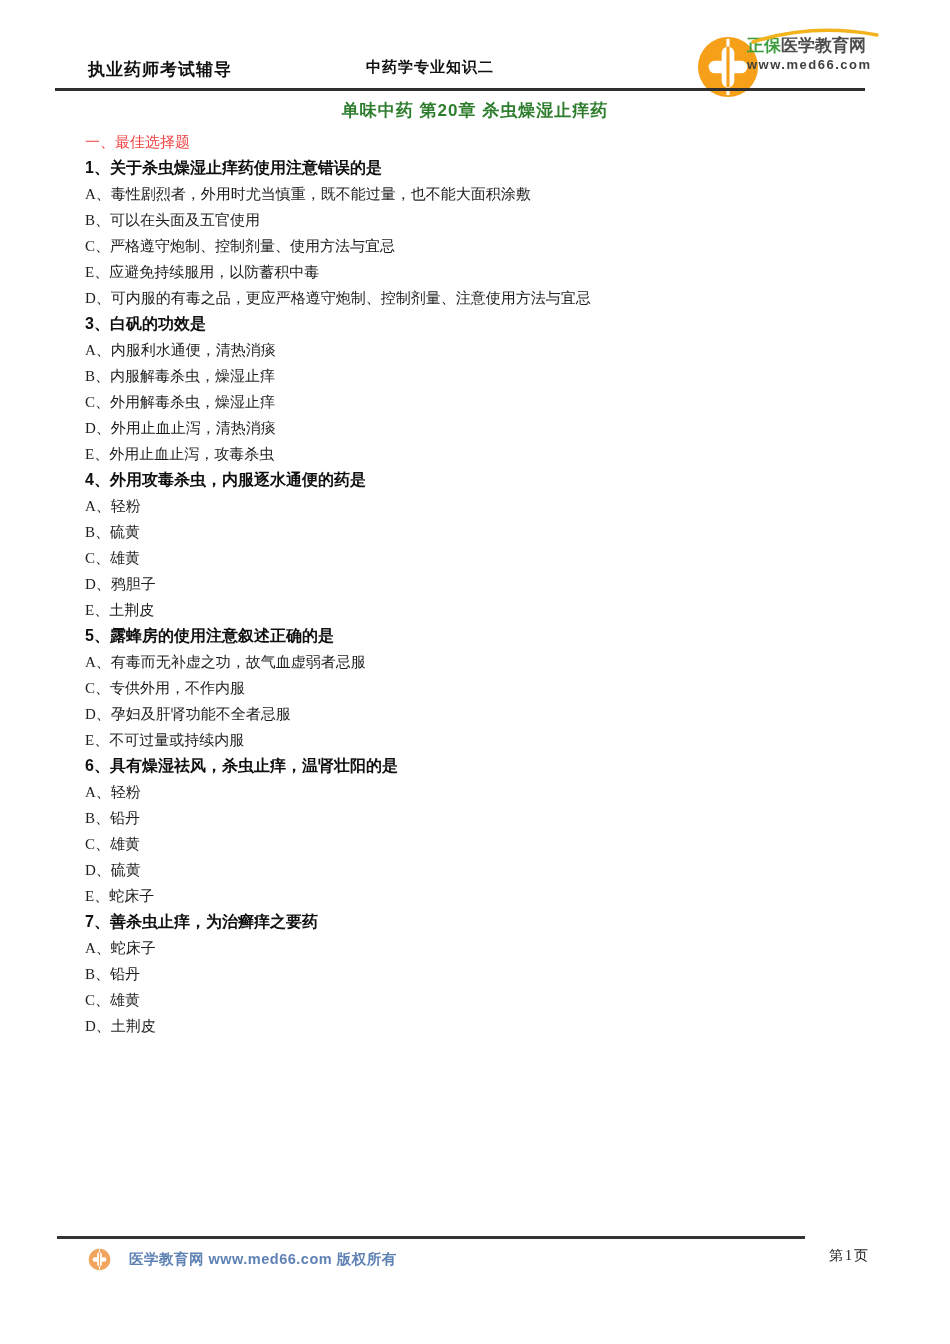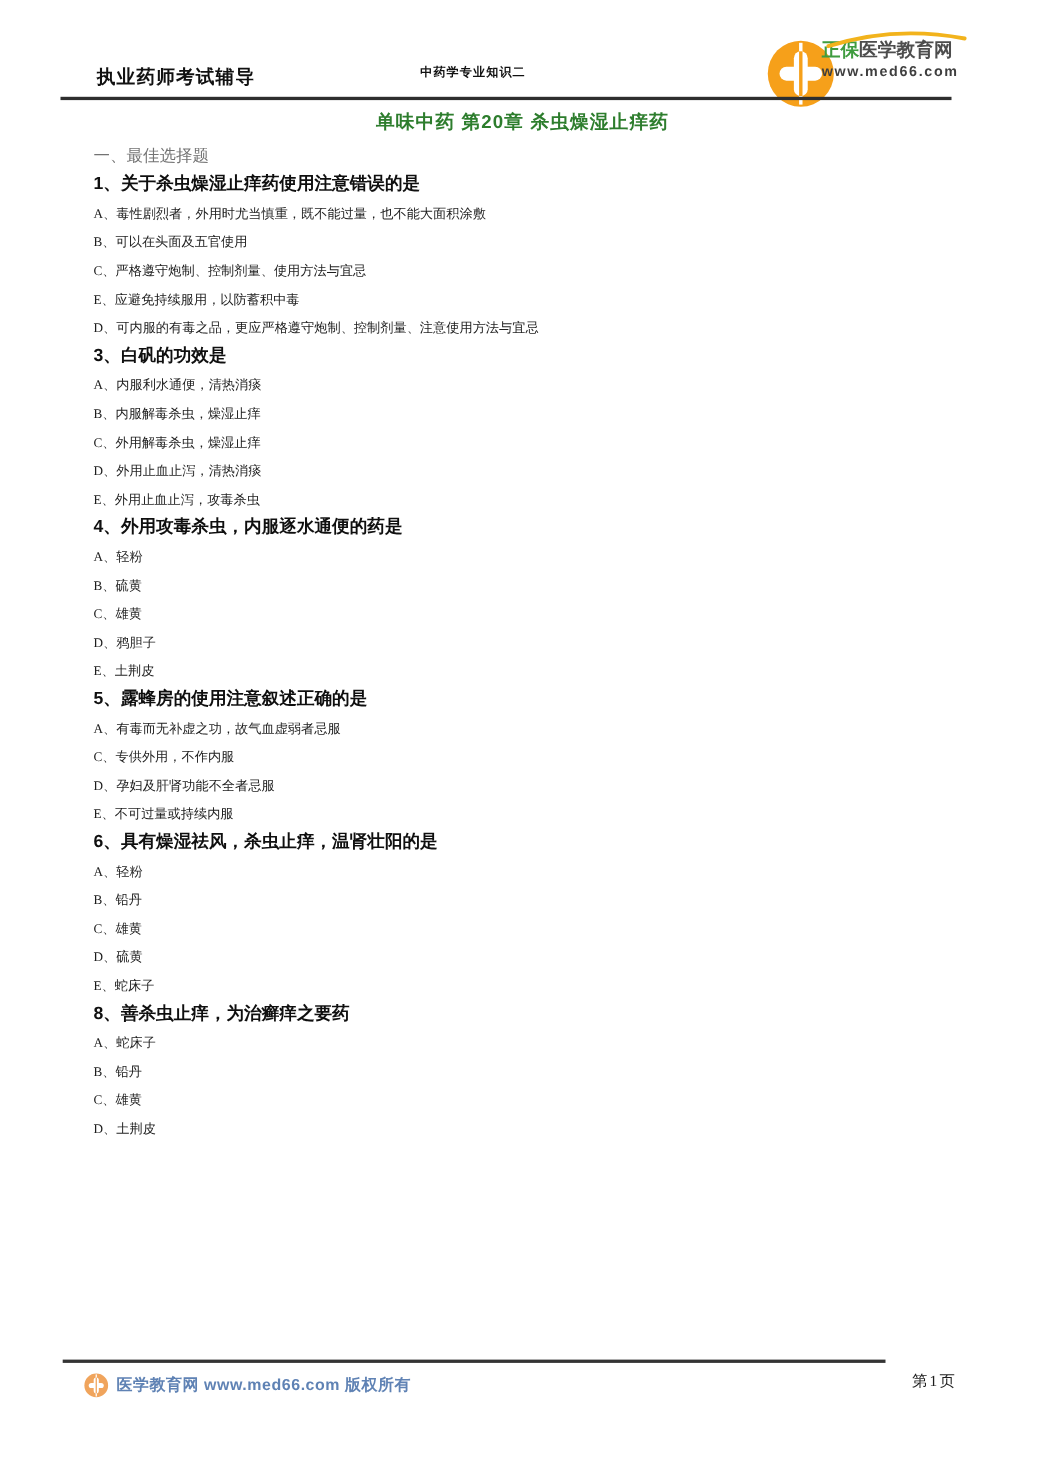"中药学专业知识二" .hdr-center { font-size: 11px -> 15px }
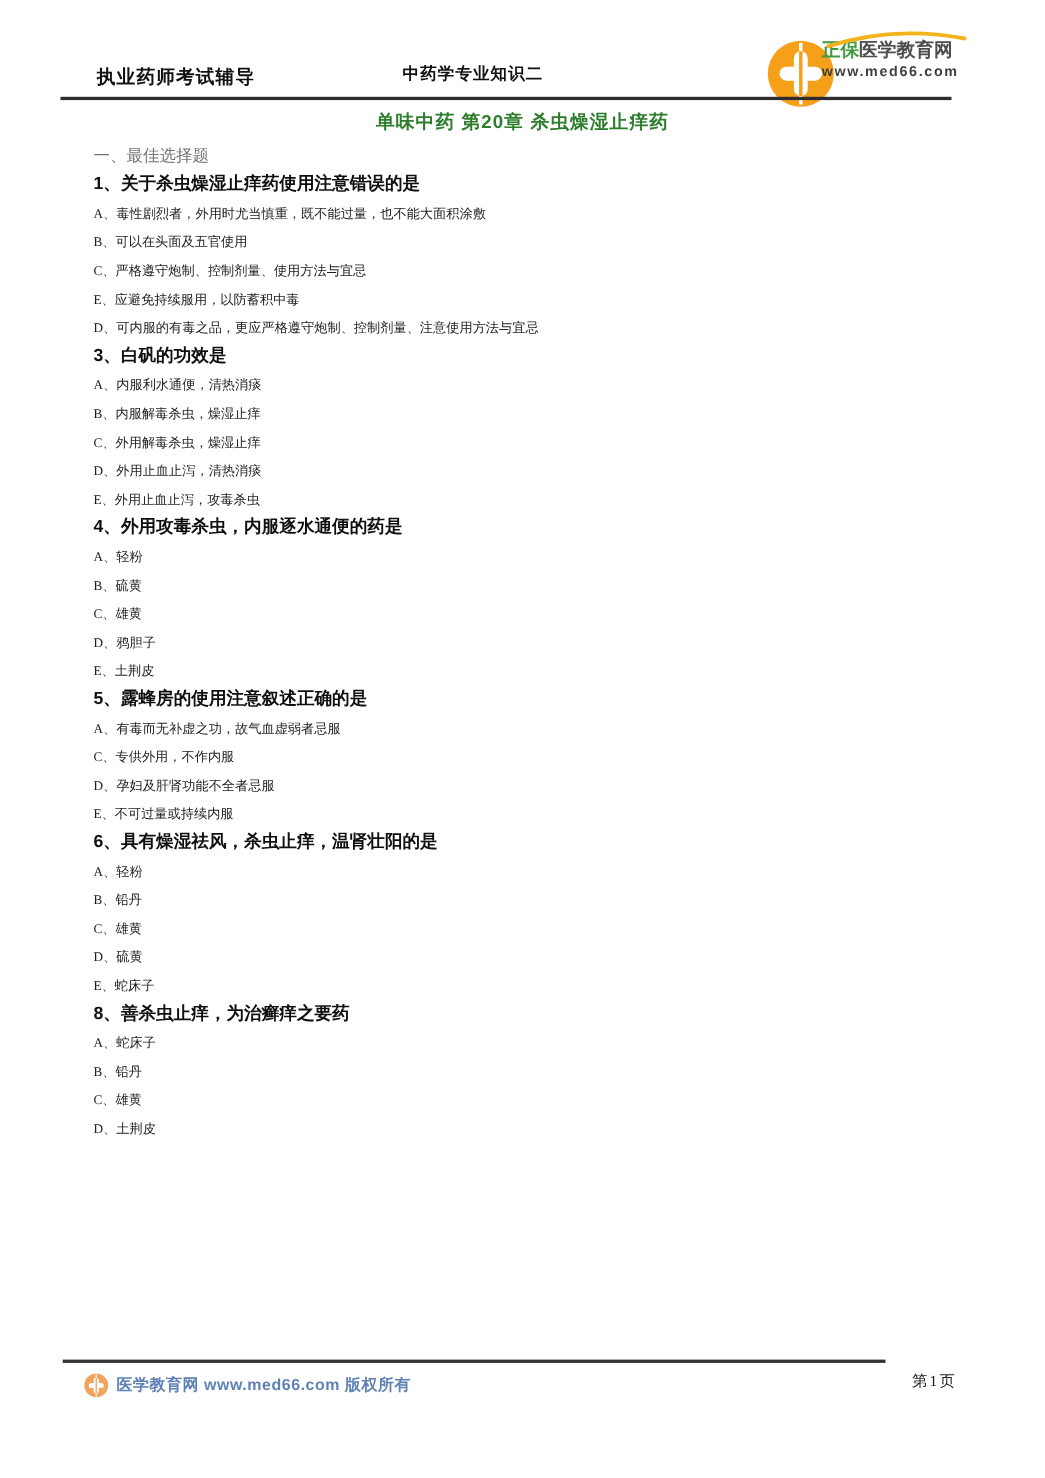"一、最佳选择题" .section-heading { color: #737373 -> #ef4444 }
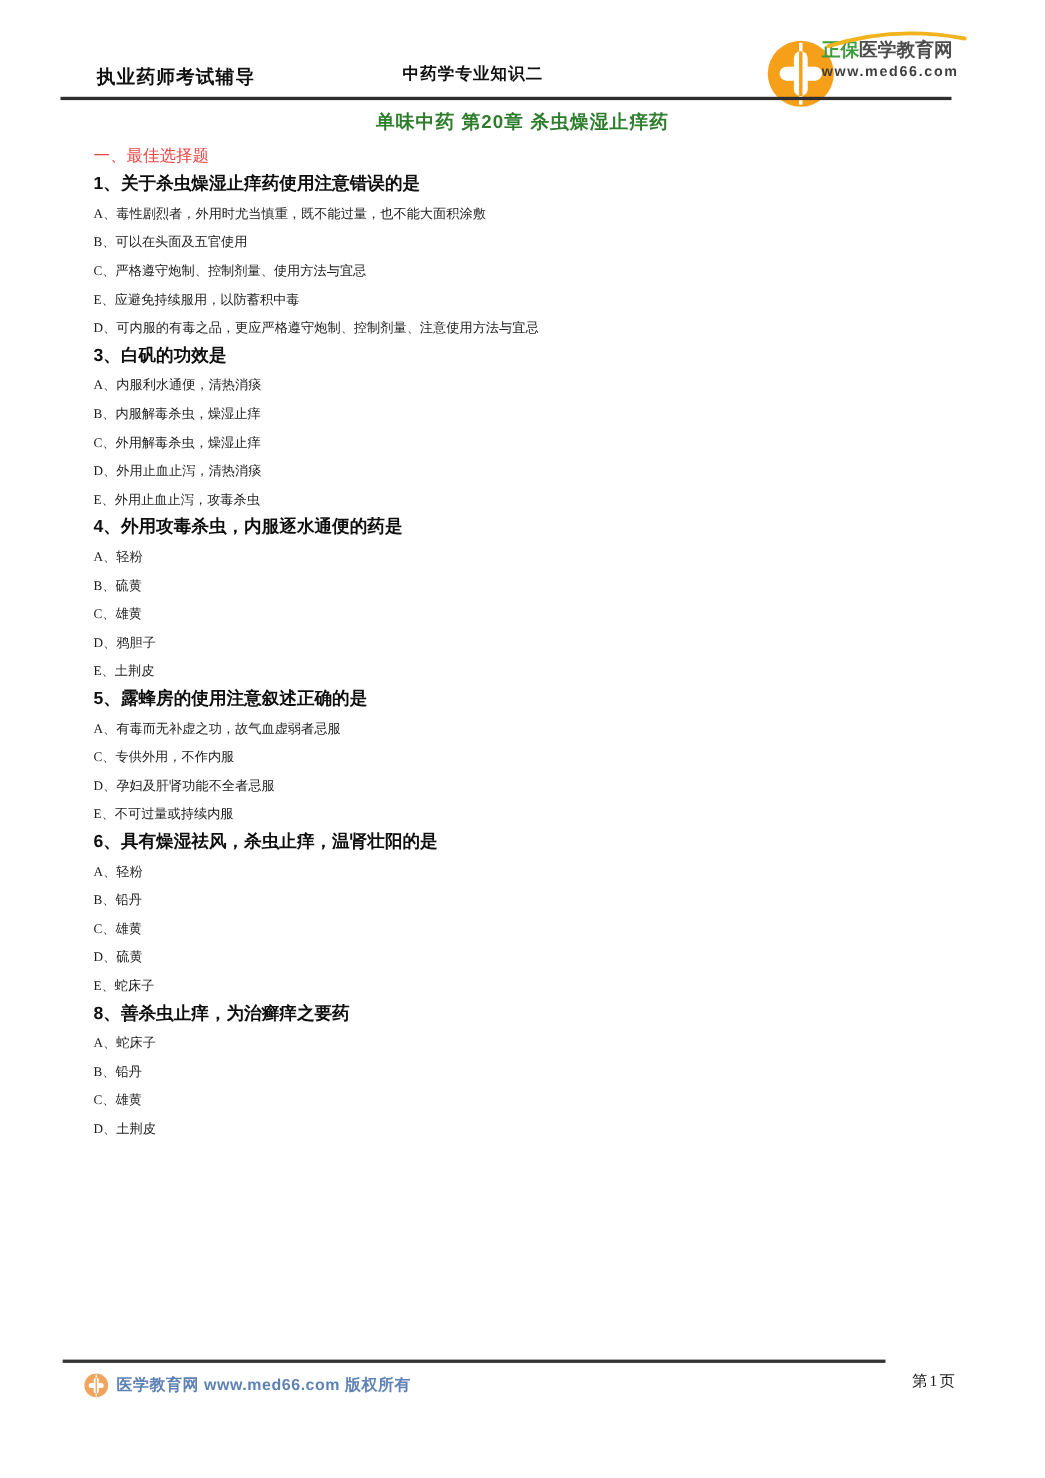"A、毒性剧烈者，外用时尤当慎重，既不能过量，也不能大面积涂敷" .q-option { font-size: 12px -> 15px }
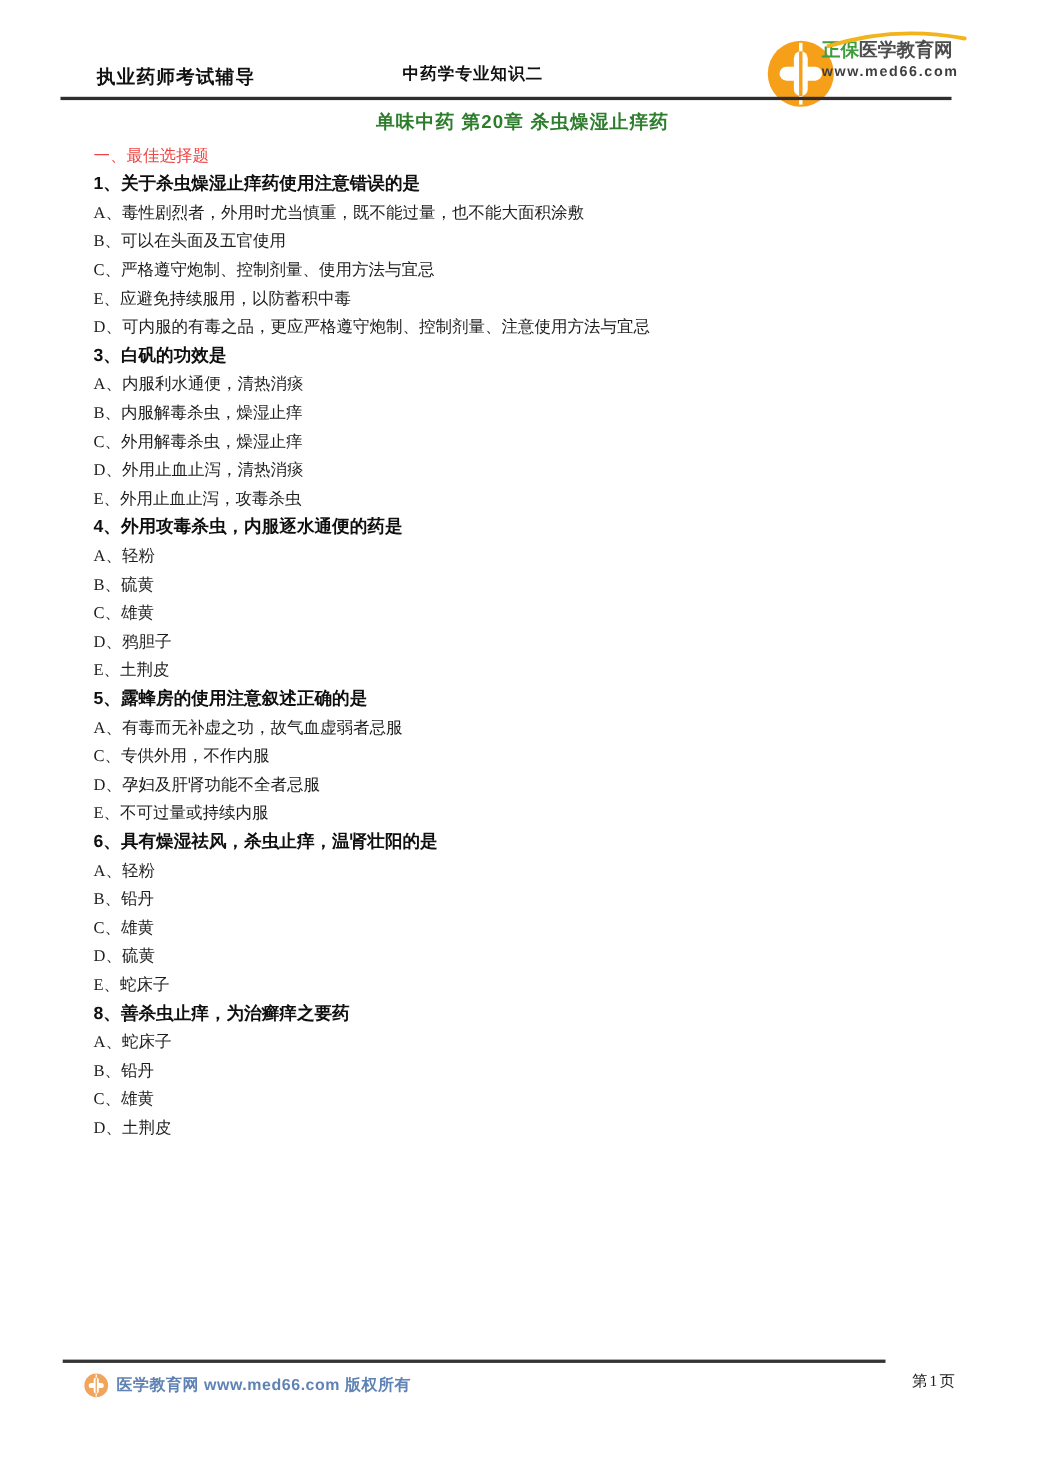"8、善杀虫止痒，为治癣痒之要药" div.q-stem { text: 8 -> 7 }
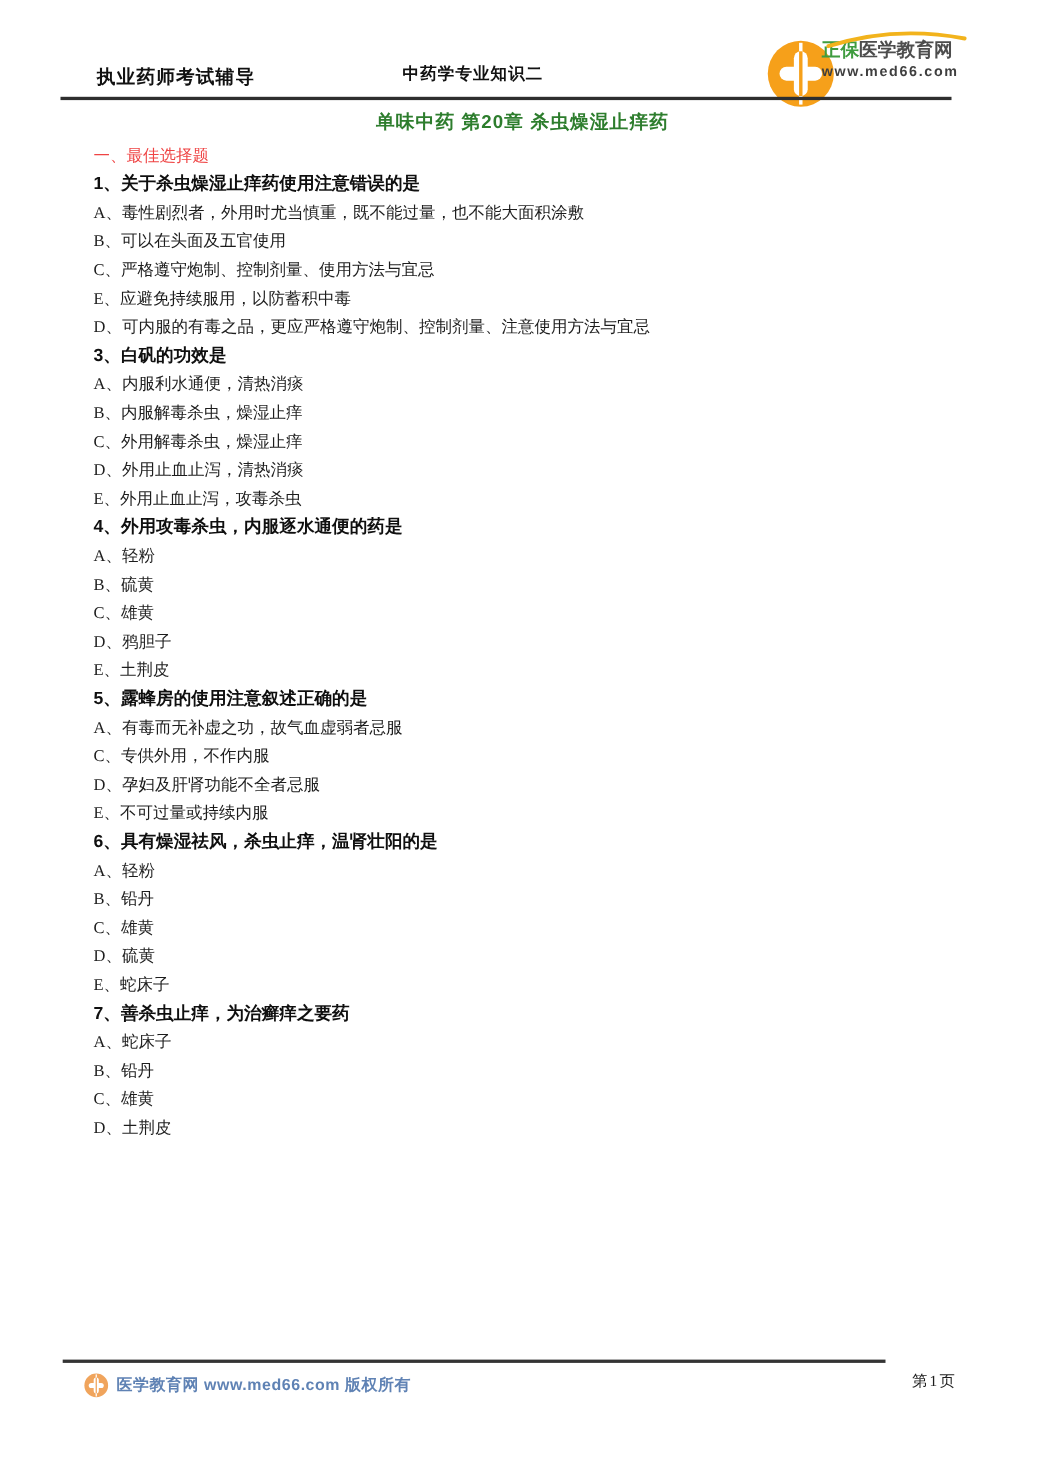"医学教育网 www.med66.com 版权所有" .ftr-brand { gap: 7px -> 18px; left: 76px -> 88px }
